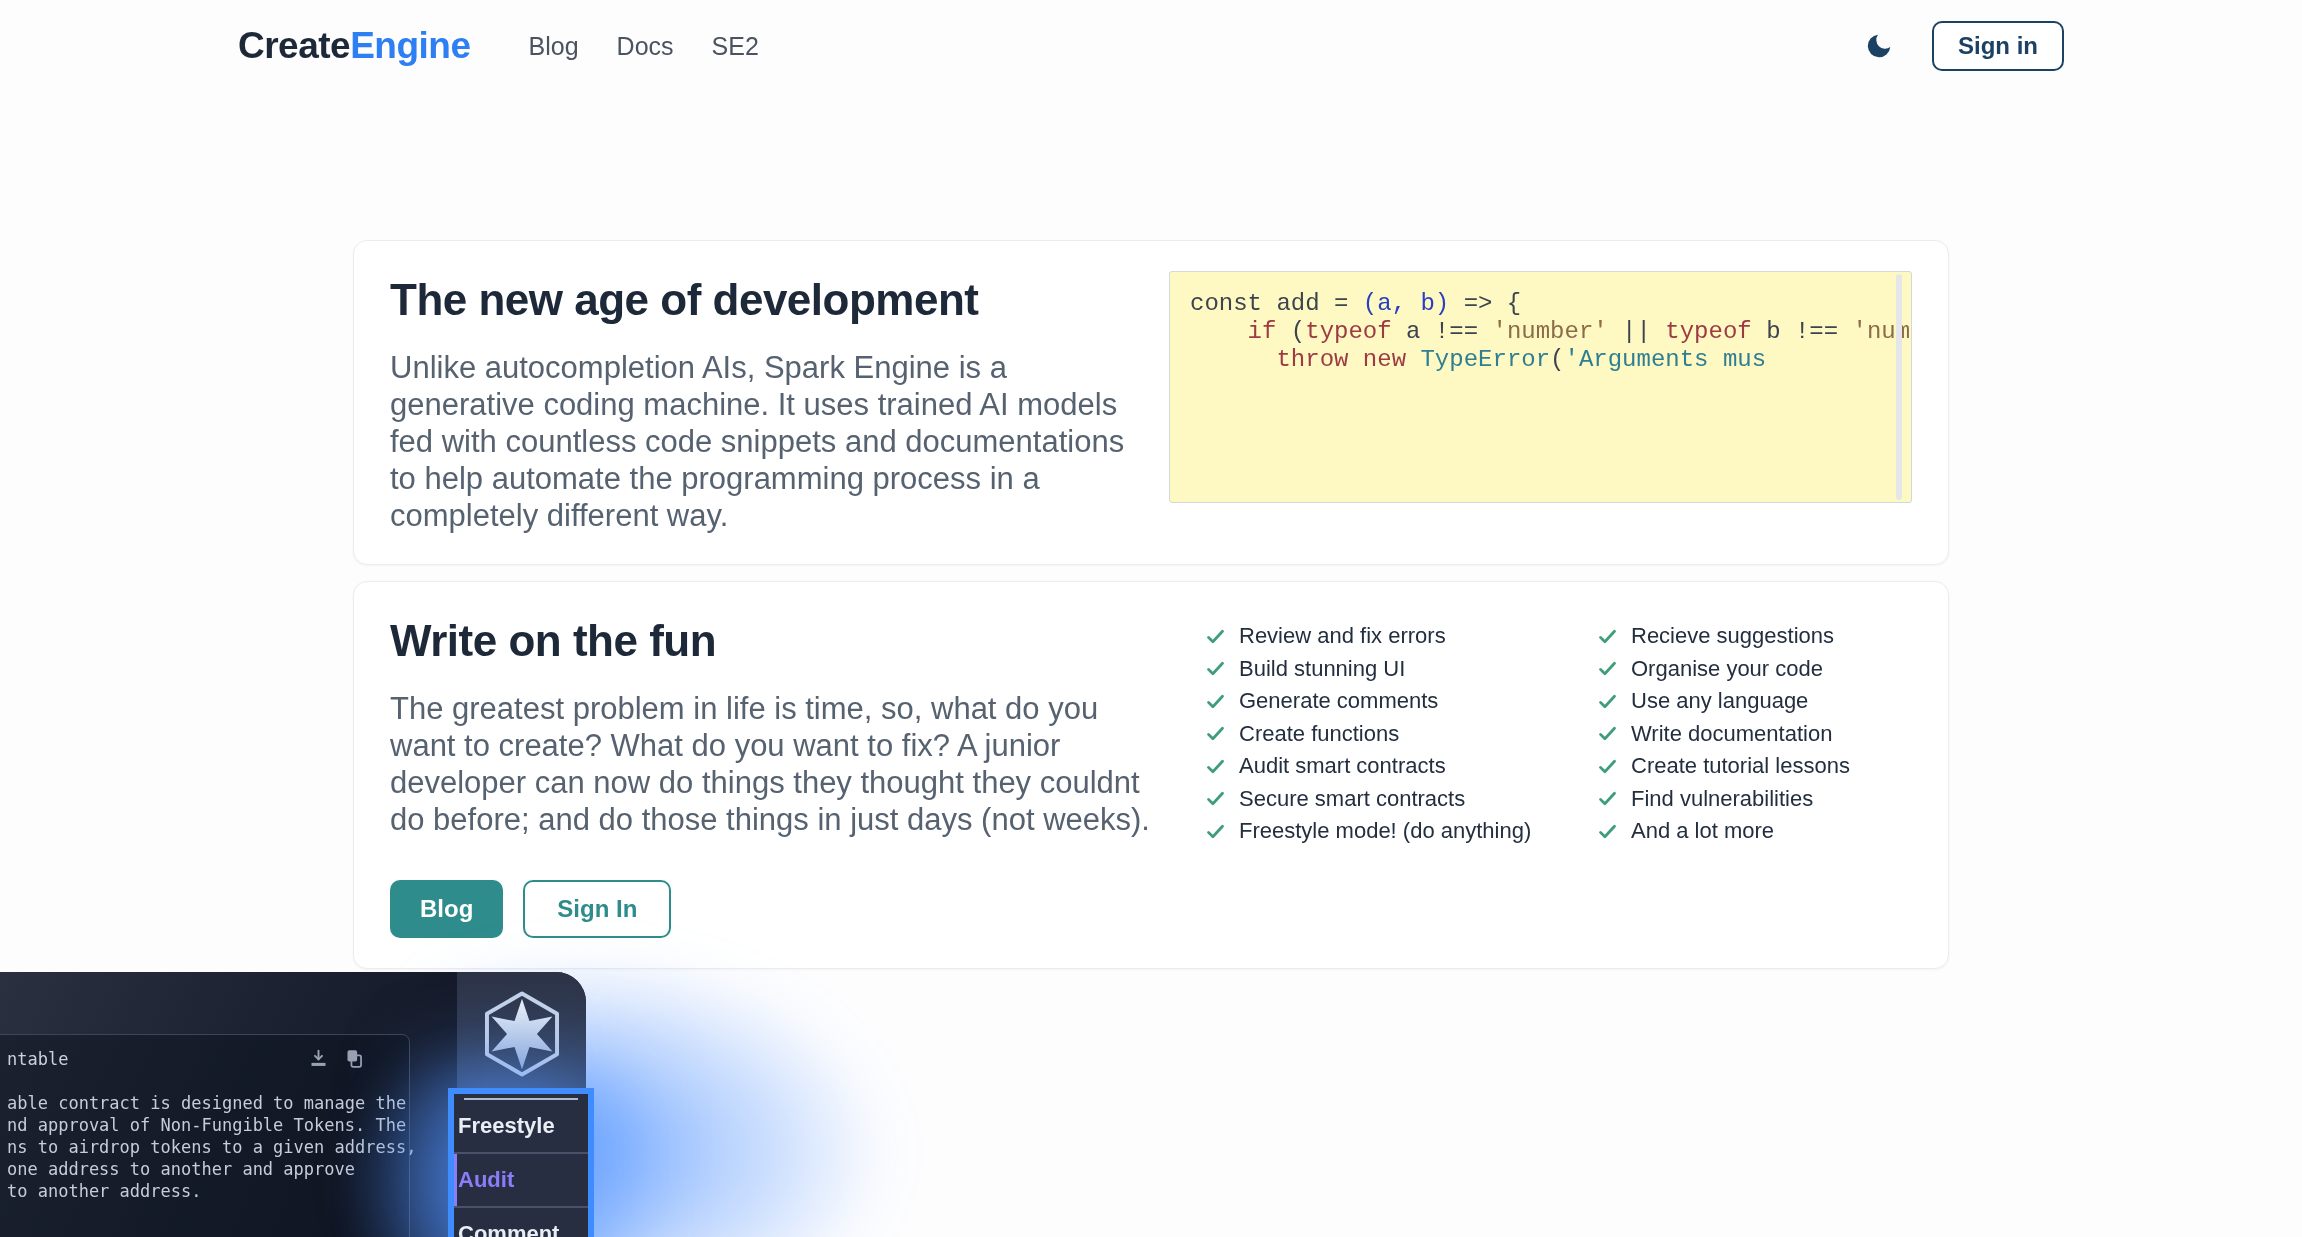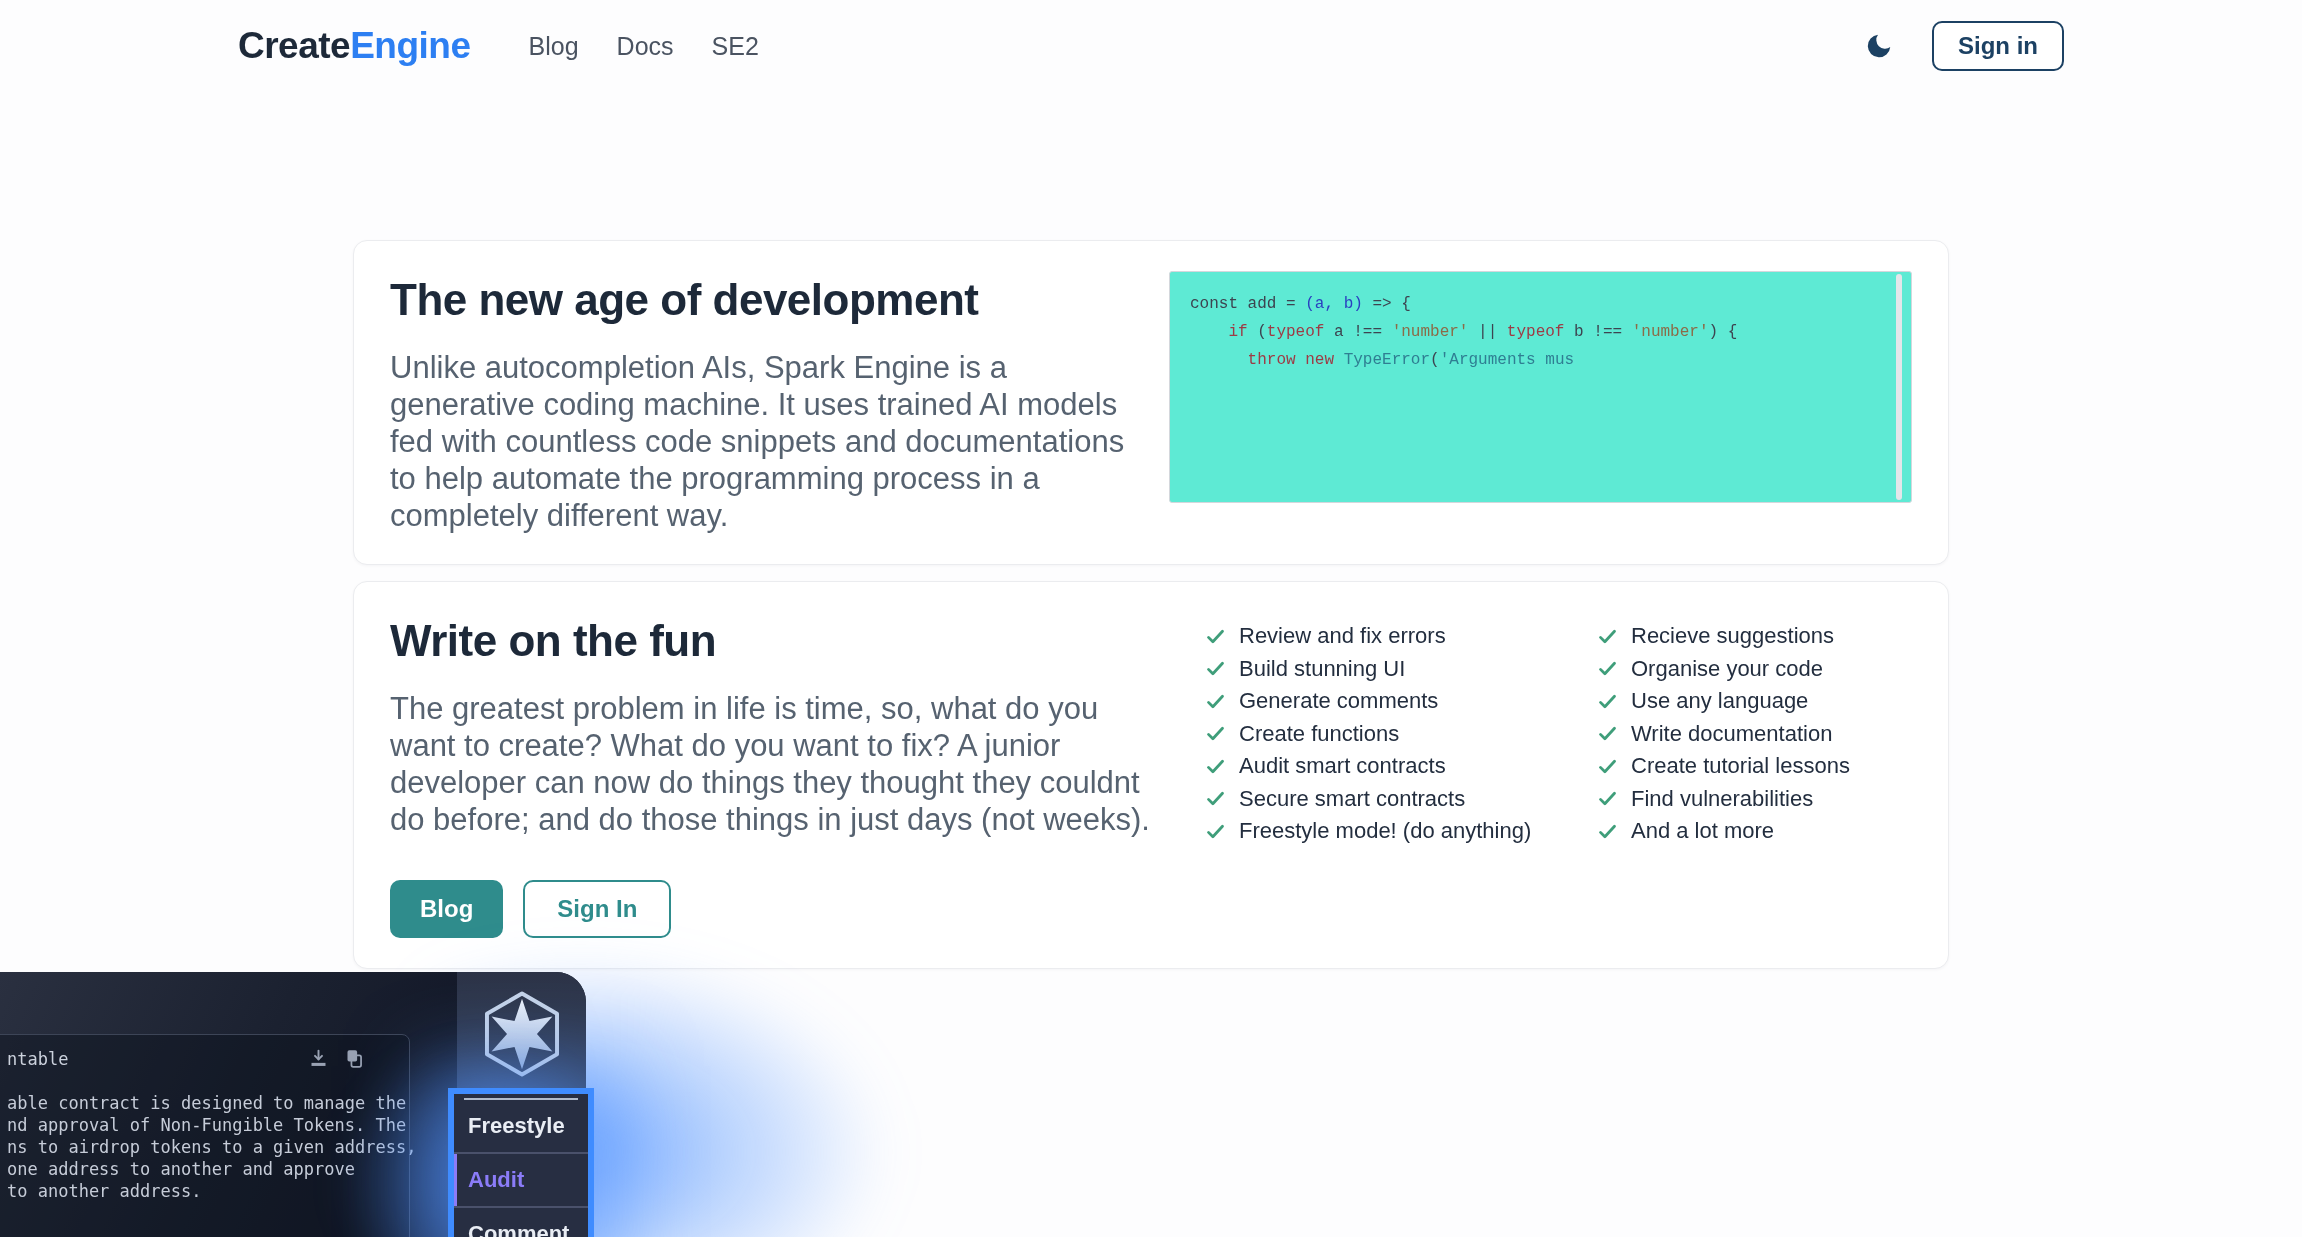"const add = (a, b)" .code-box { background: #5eead4 -> #fef9c3; font-size: 16px -> 24px }
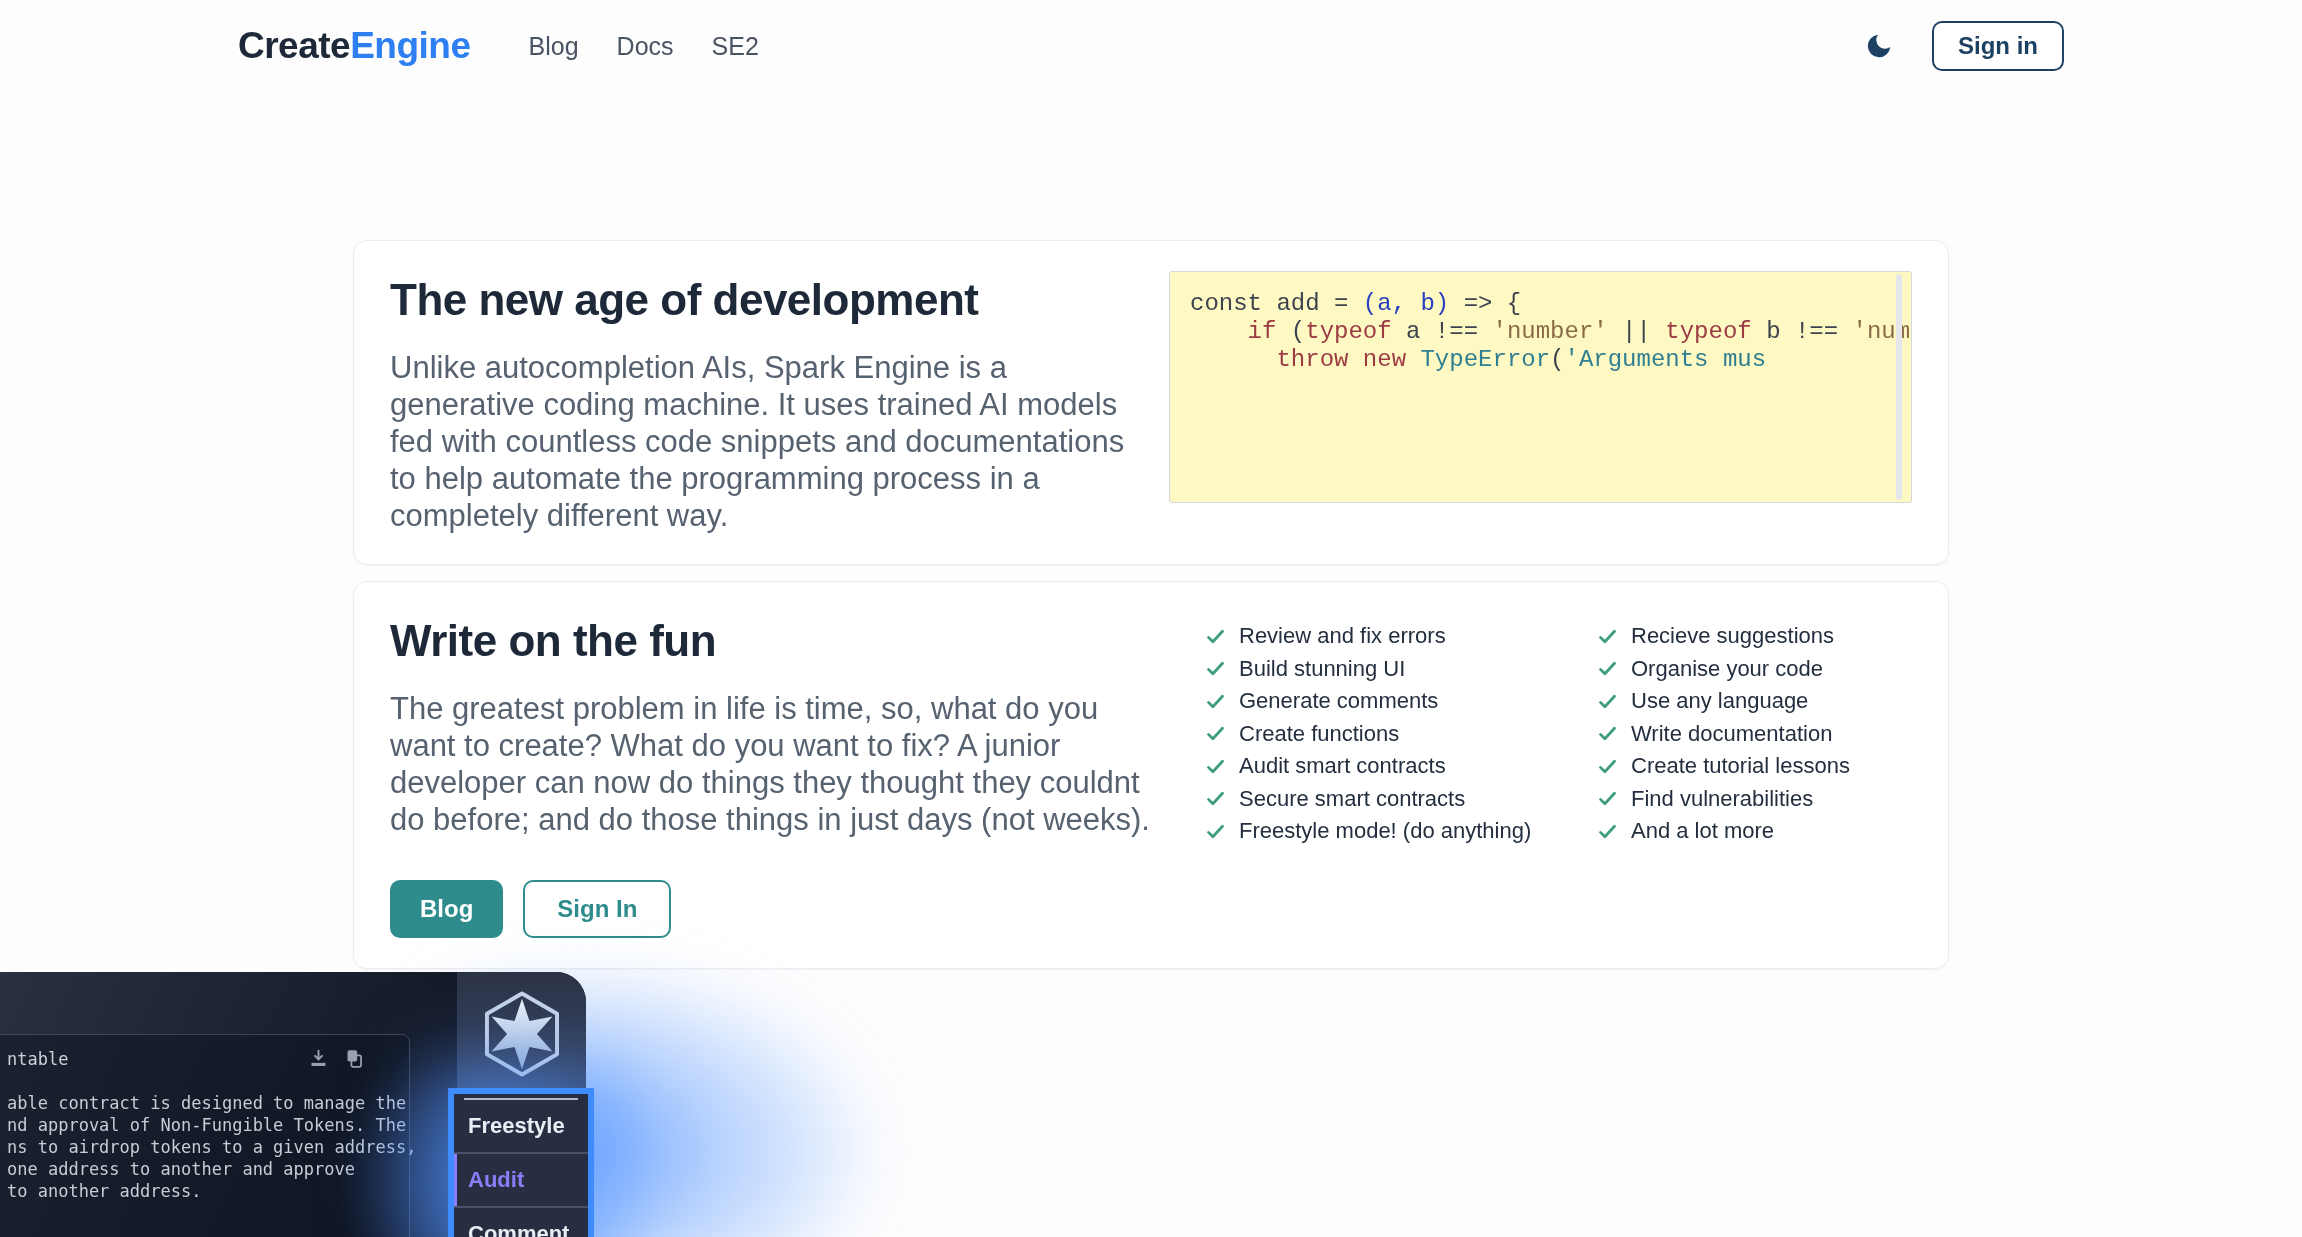"Freestyle" .menu-item { padding: 13px 14px -> 13px 4px }
